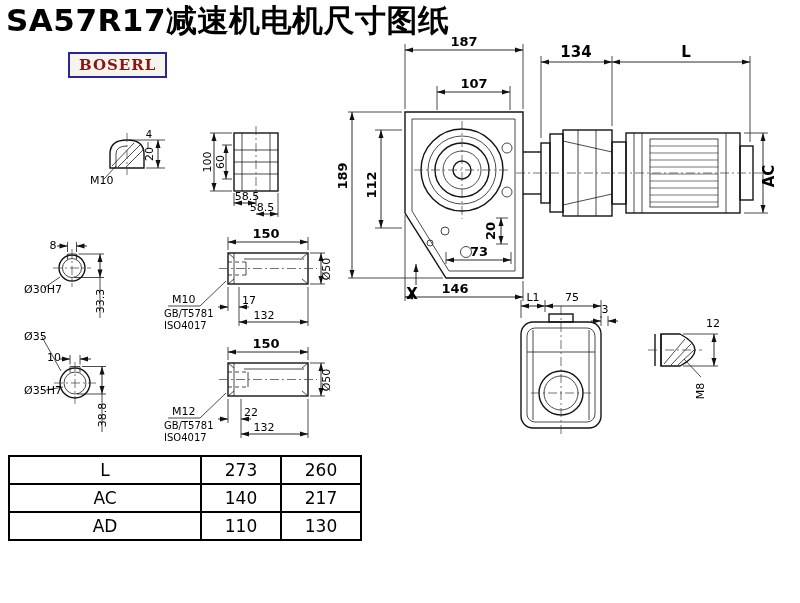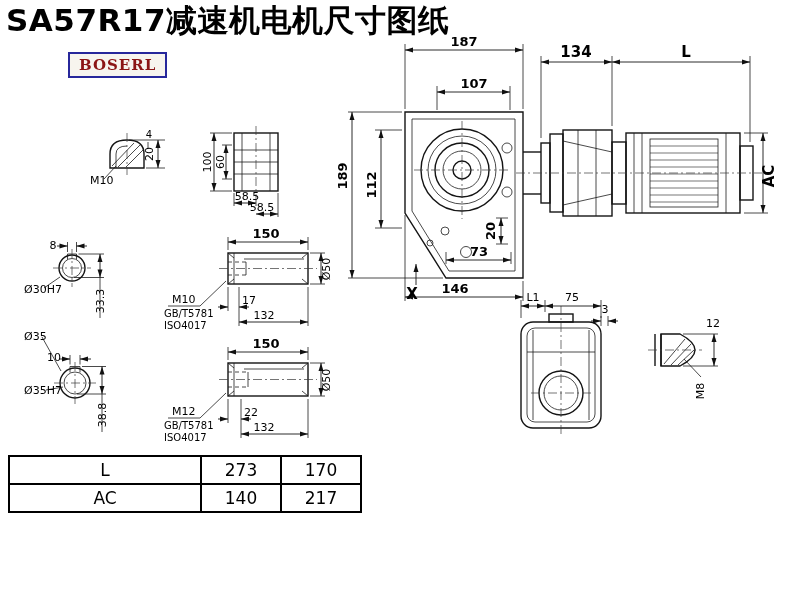"170" td { text: 170 -> 260 }
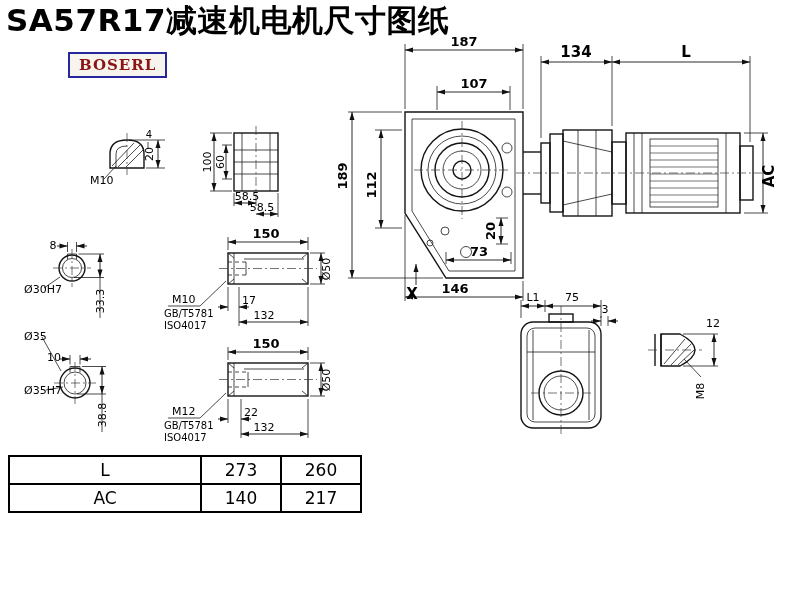"AD" tr.datarow { html: none -> <tr> <td>AD</td> <td>110</td> <td>130</td> </tr> }
